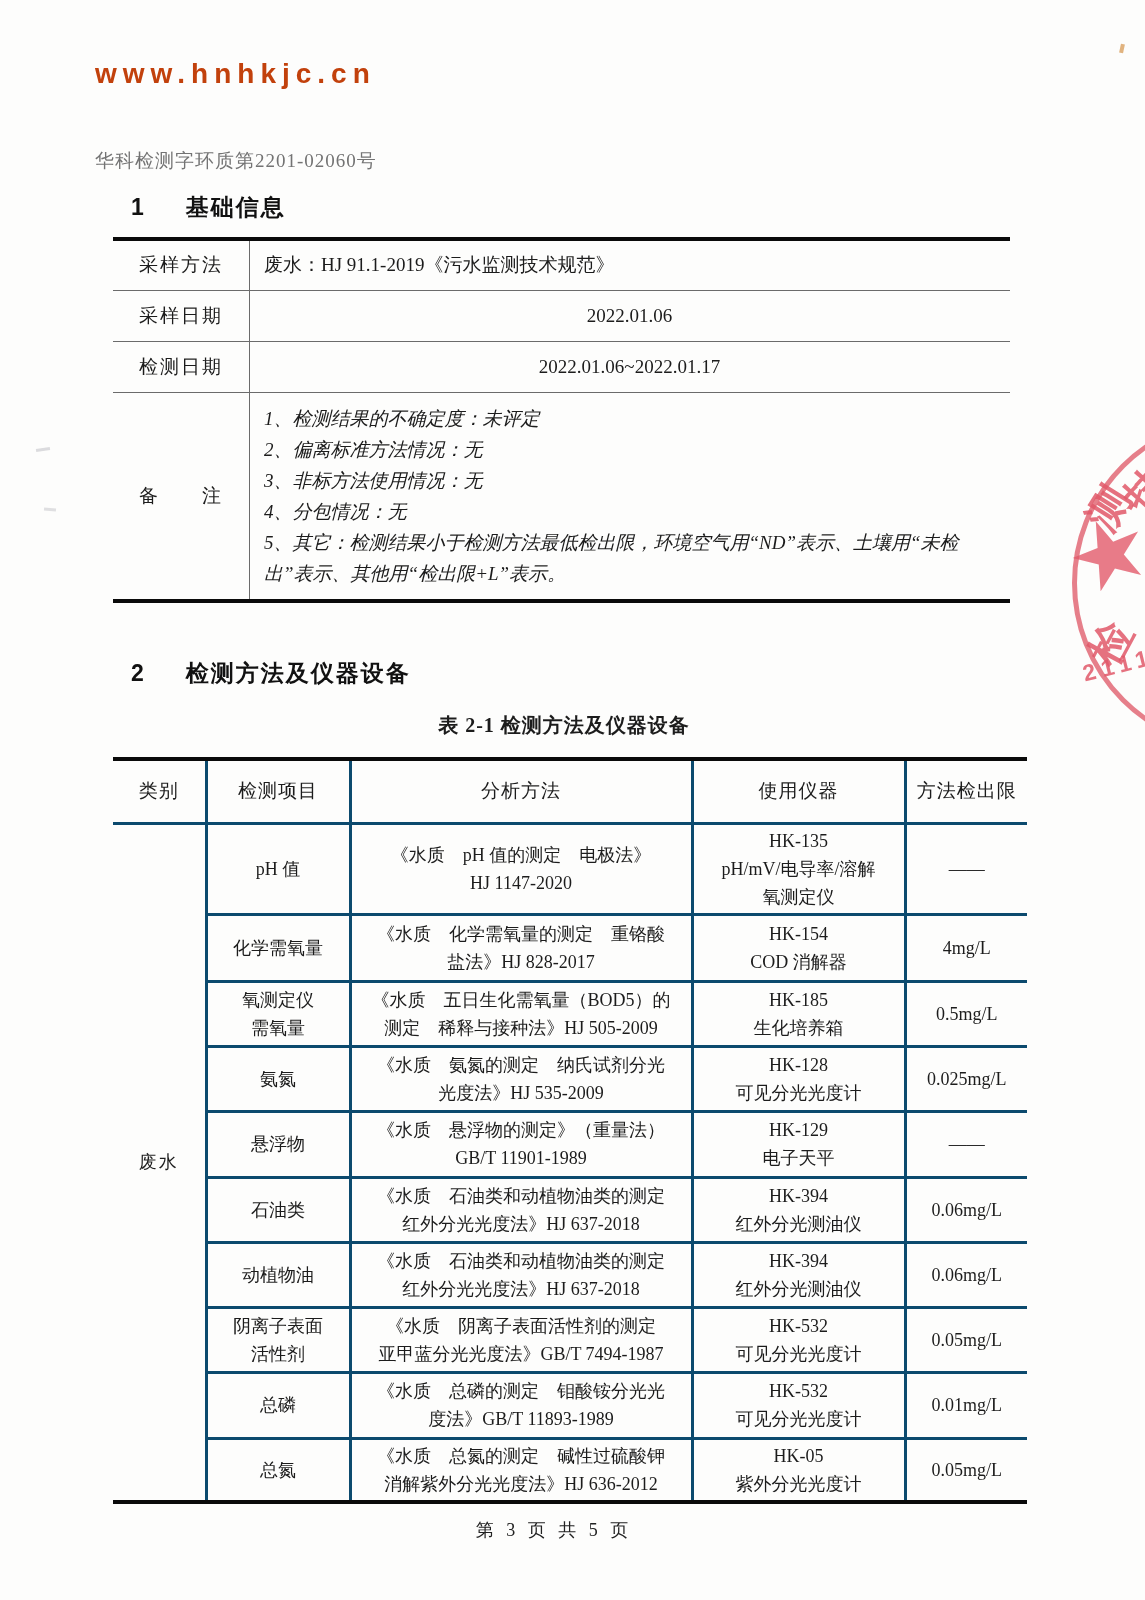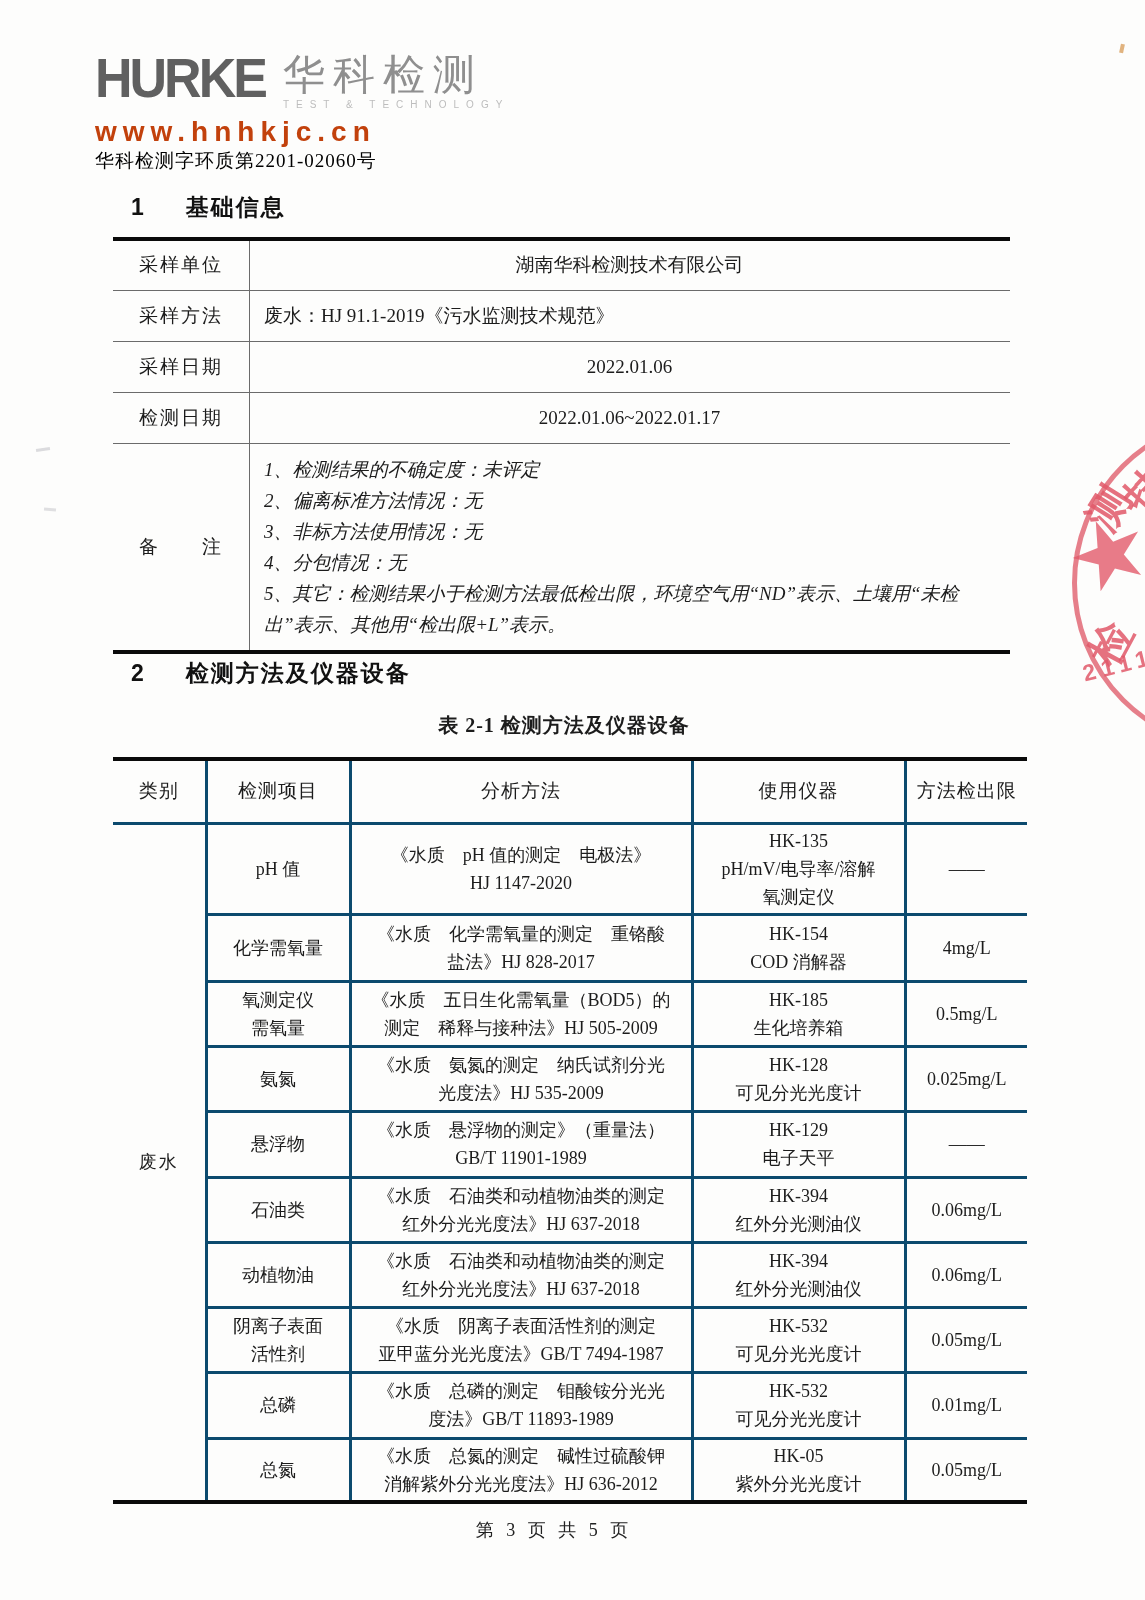"HURKE" div.logo-row { html: <div> <div>HURKE</div> <div> <div>华科检测</div> <div>TEST &amp; TECHNOLOGY</div> </div> </div> -> none }
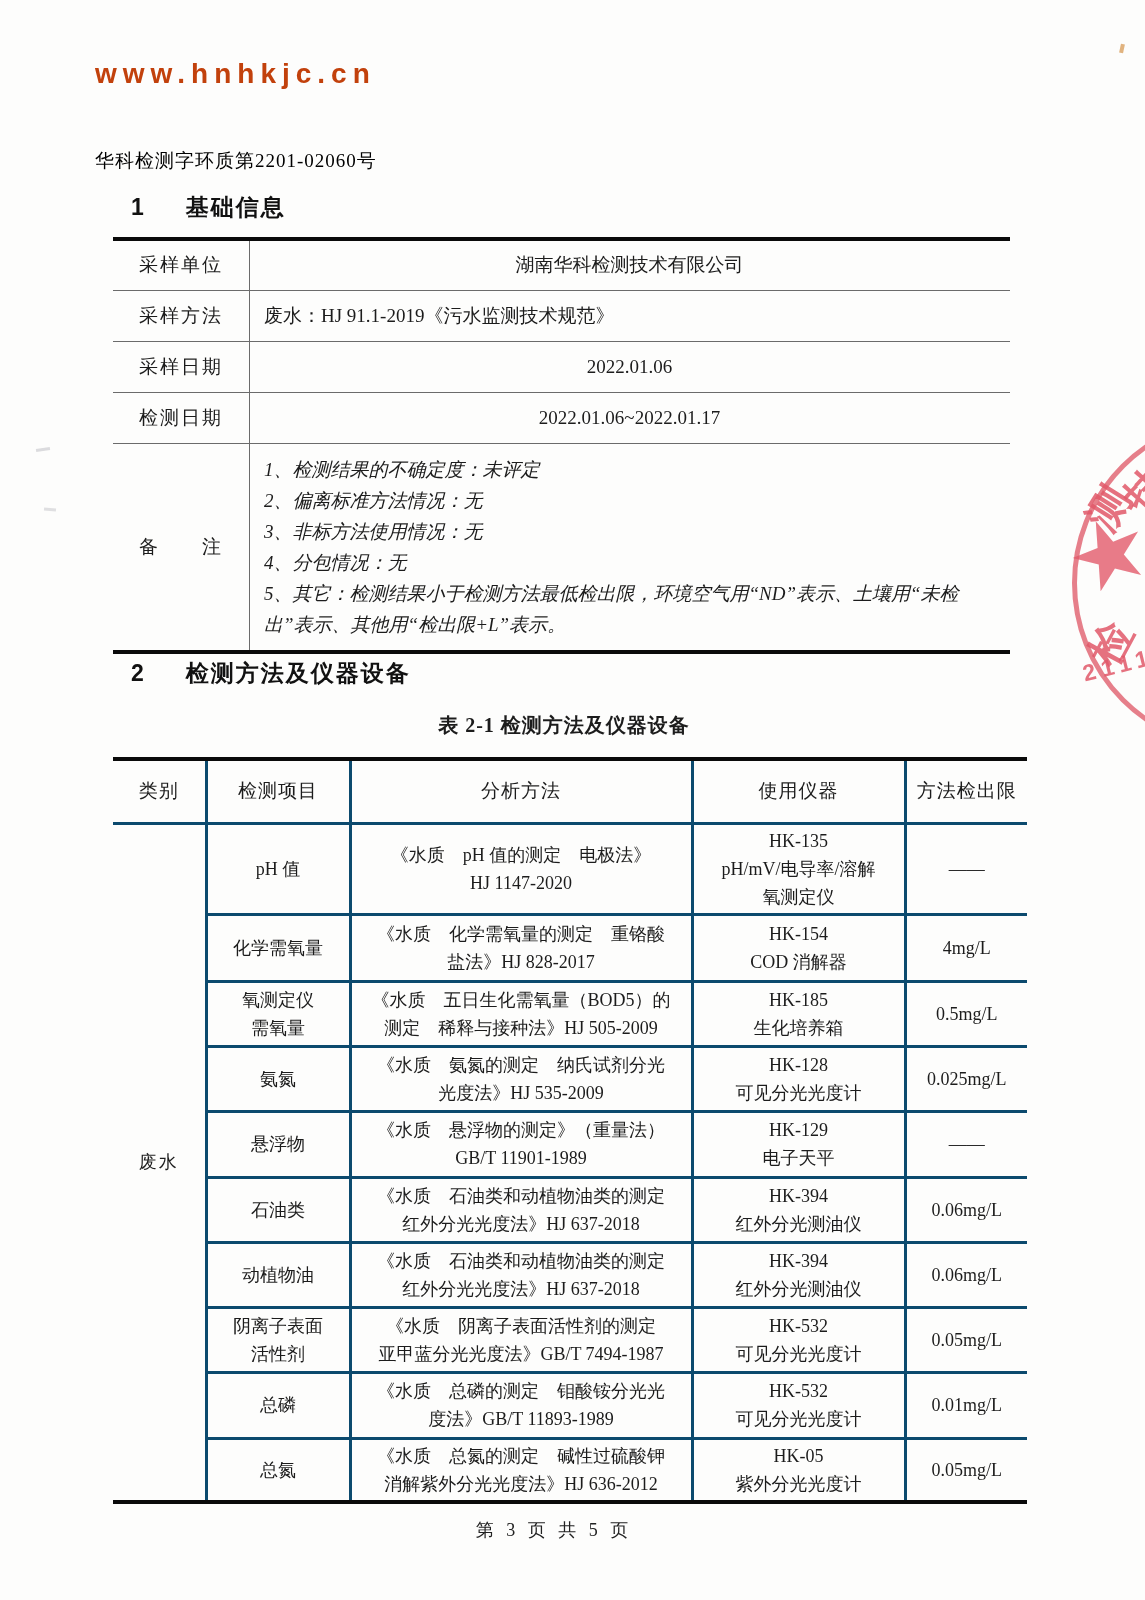"华科检测字环质第2201-02060号" .doc-number { color: #000000 -> #737373 }
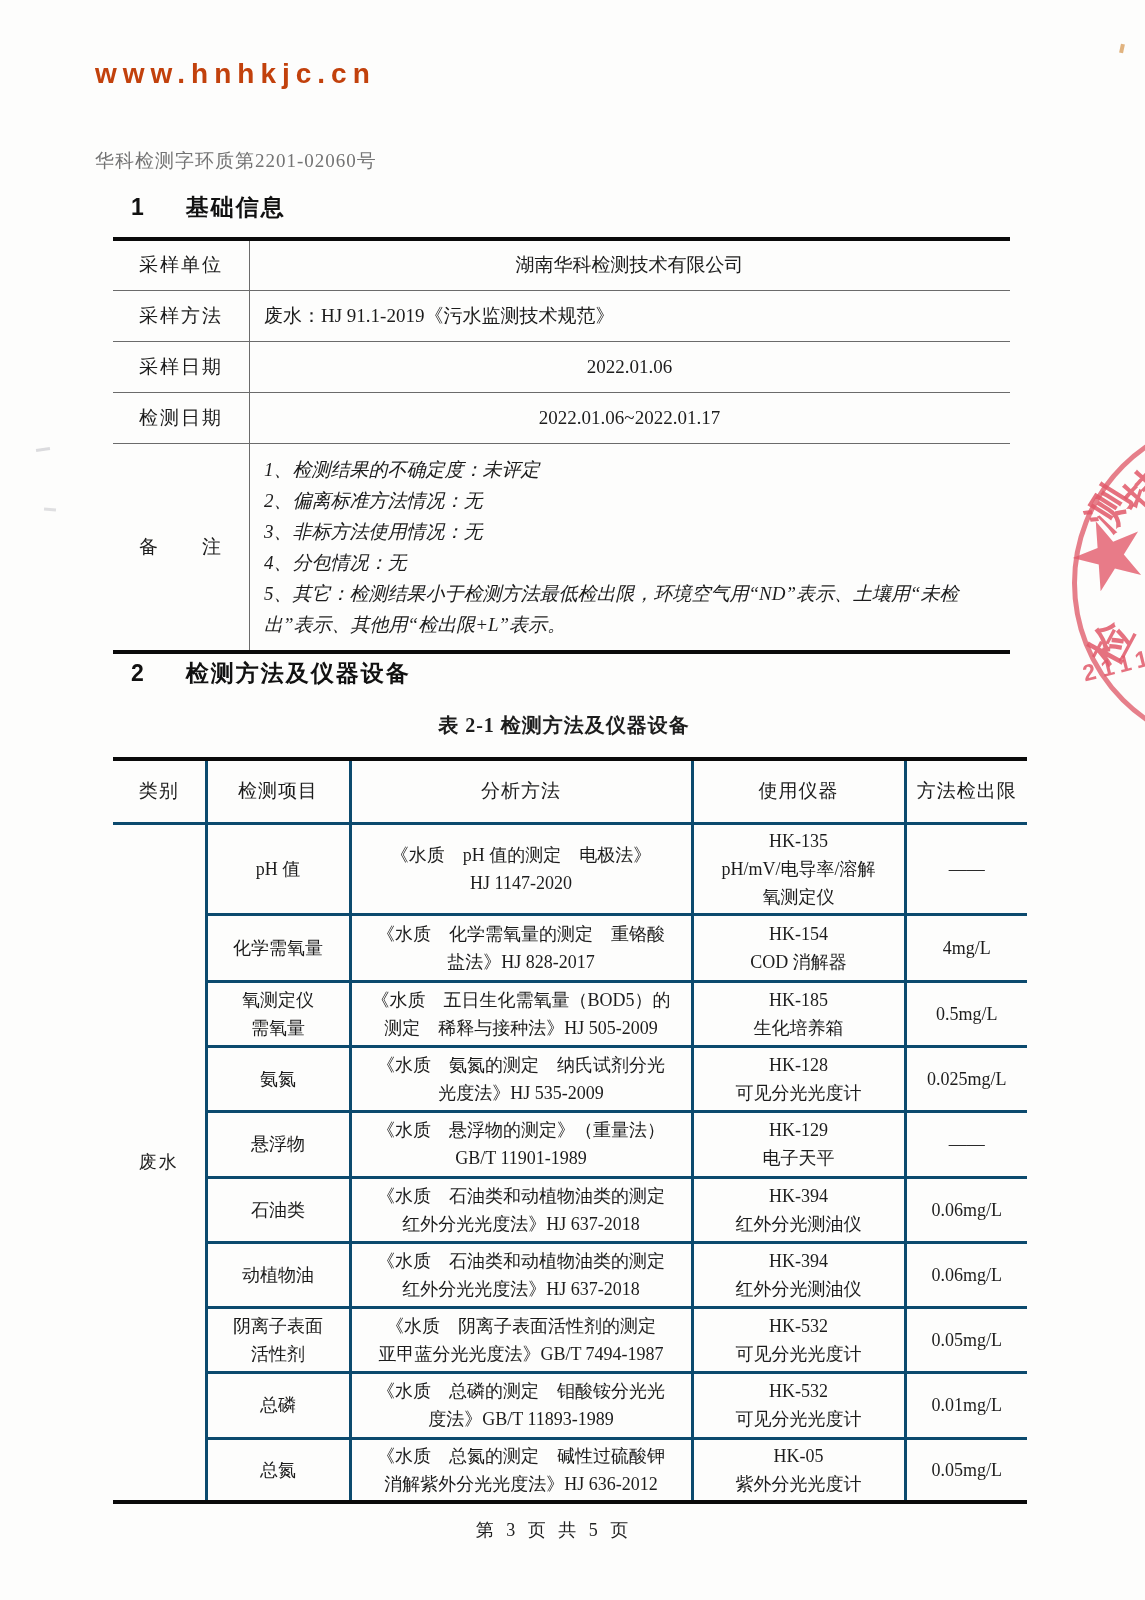"采样单位" tr.r-std { html: <tr> <td>采样单位</td> <td>湖南华科检测技术有限公司</td> </tr> -> none }
